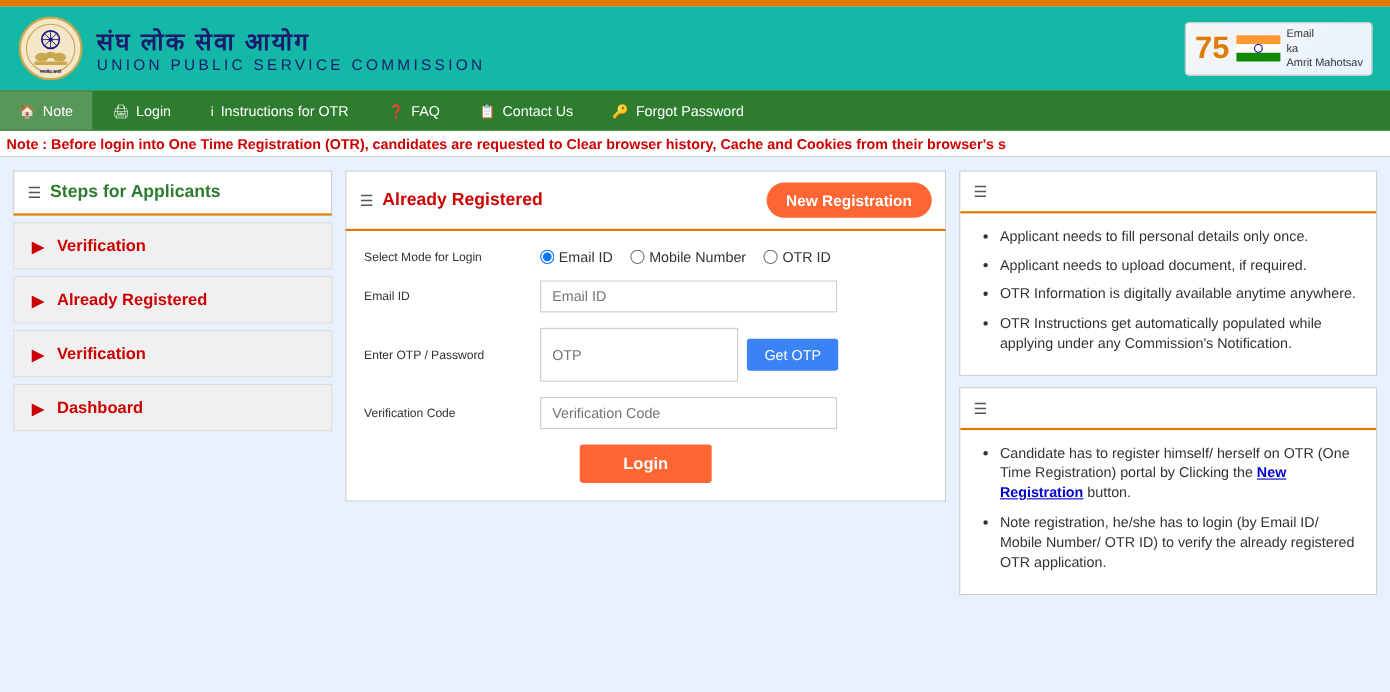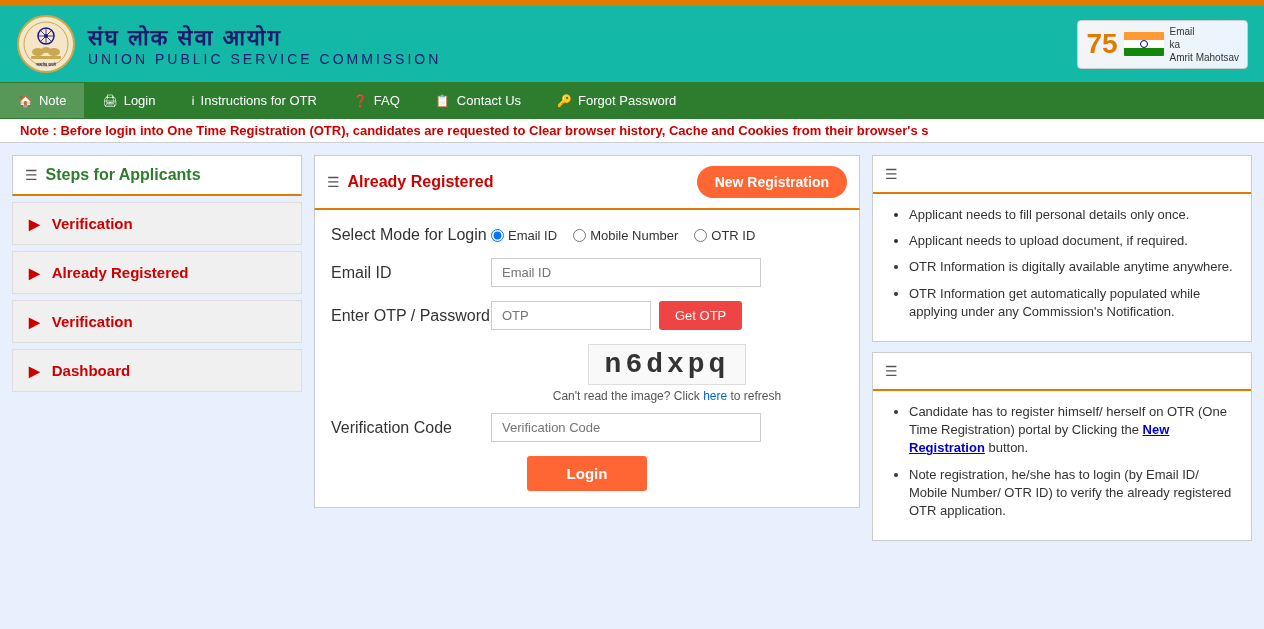"Note : Before login into" .notice-bar { padding: 4px 20px -> 4px 6px }
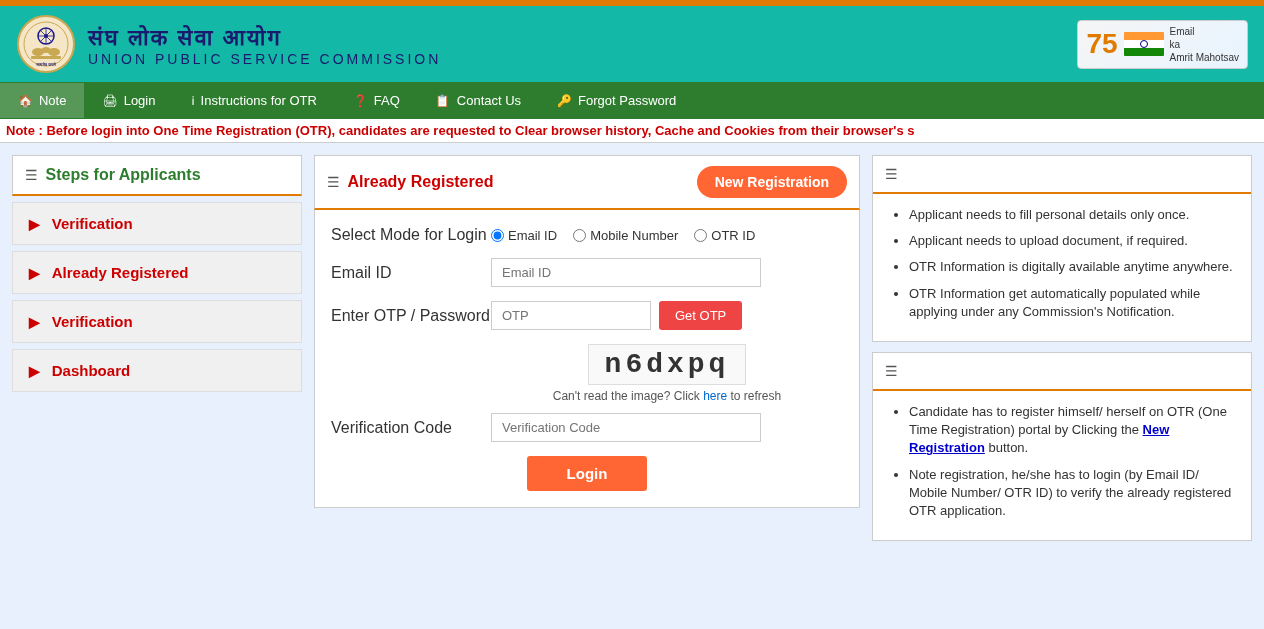"Select Mode for Login" .form-label { font-size: 16px -> 11px }
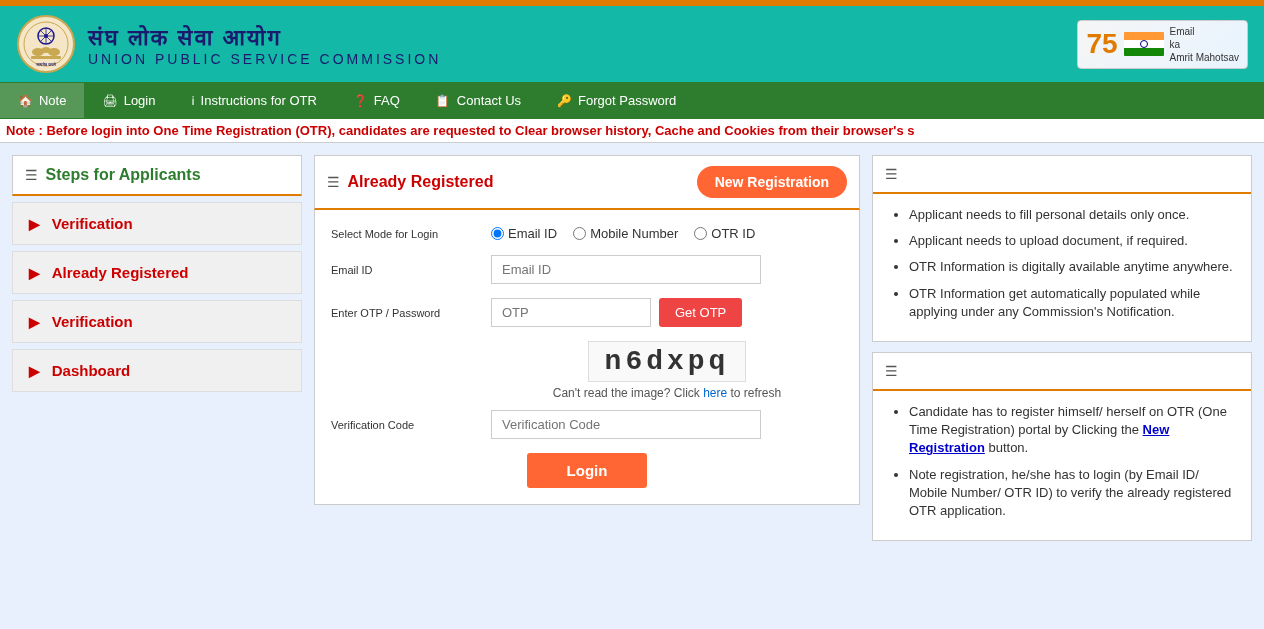"OTR Information get automatically" li { text: Information -> Instructions }
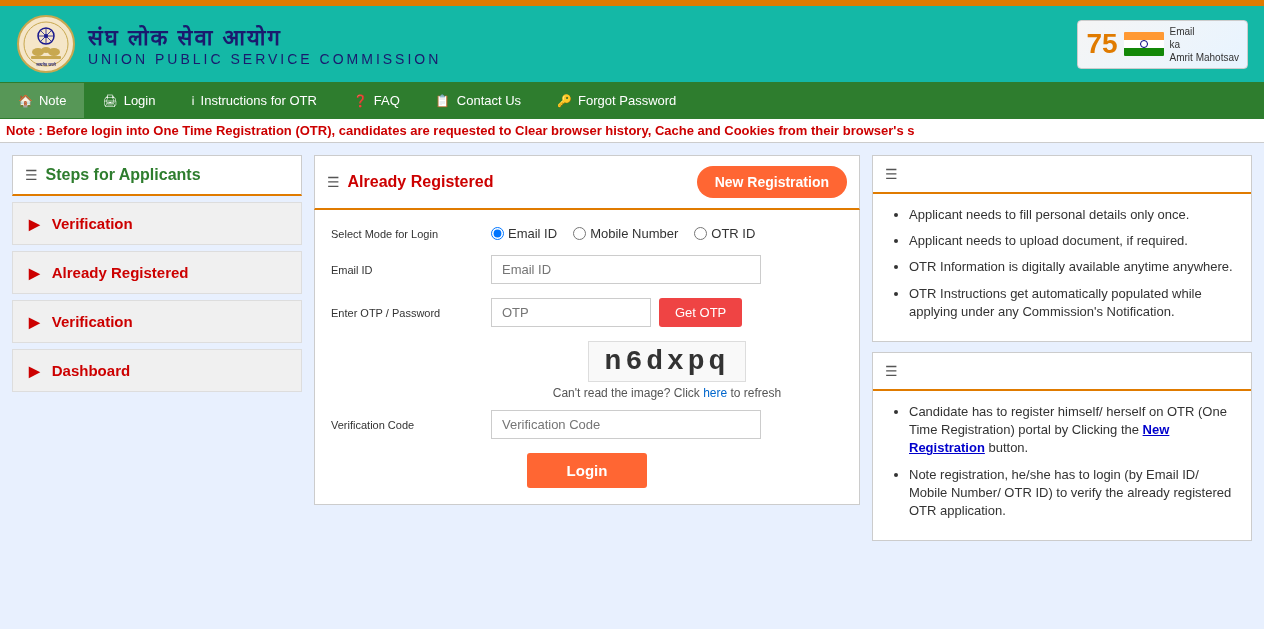"OTP" .otp-input { padding: 6px 10px -> 16px 10px; width: 160px -> 180px }
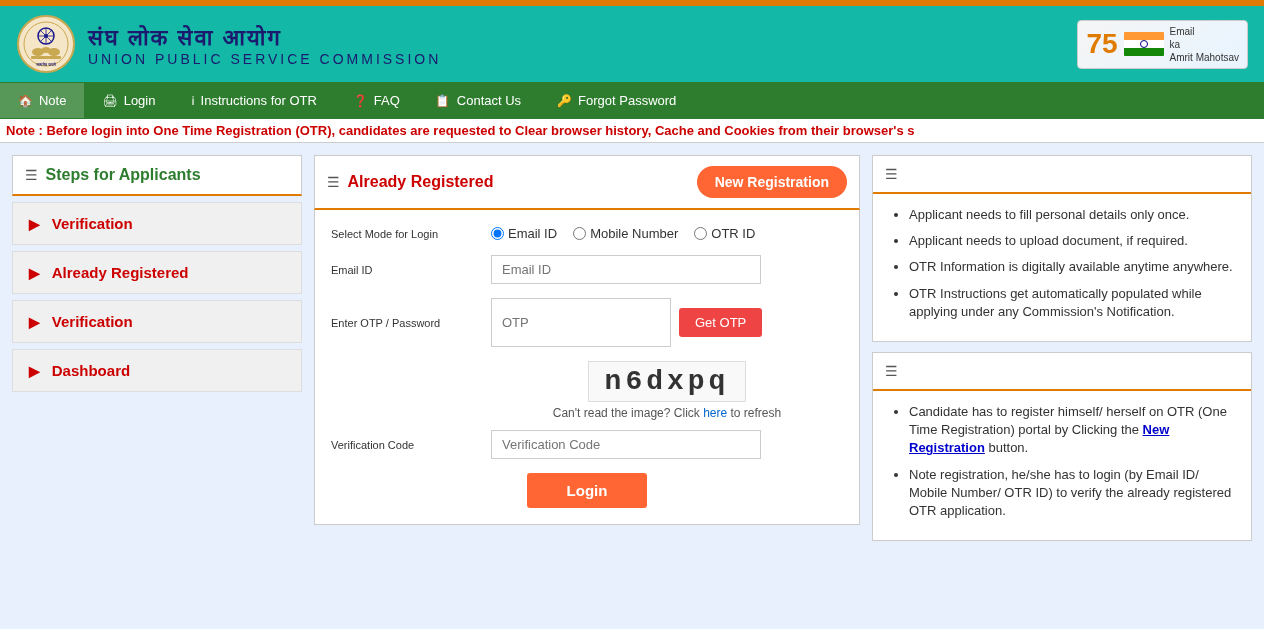"Get OTP" .get-otp-btn { background: #ef4444 -> #3b82f6 }
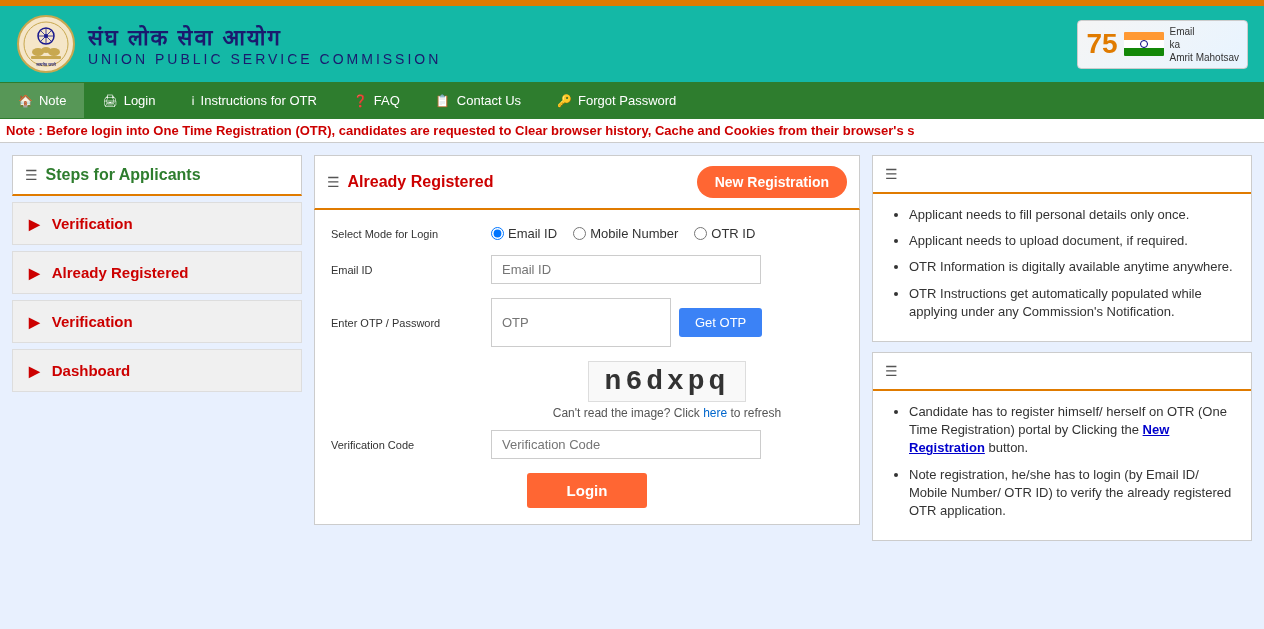"n6dxpq" div.captcha-section { html: <div> <div>n6dxpq</div> <div> <span>Can't read the image? Click</span> <a>here</a> <span> to refresh</span> </div> </div> -> none }
